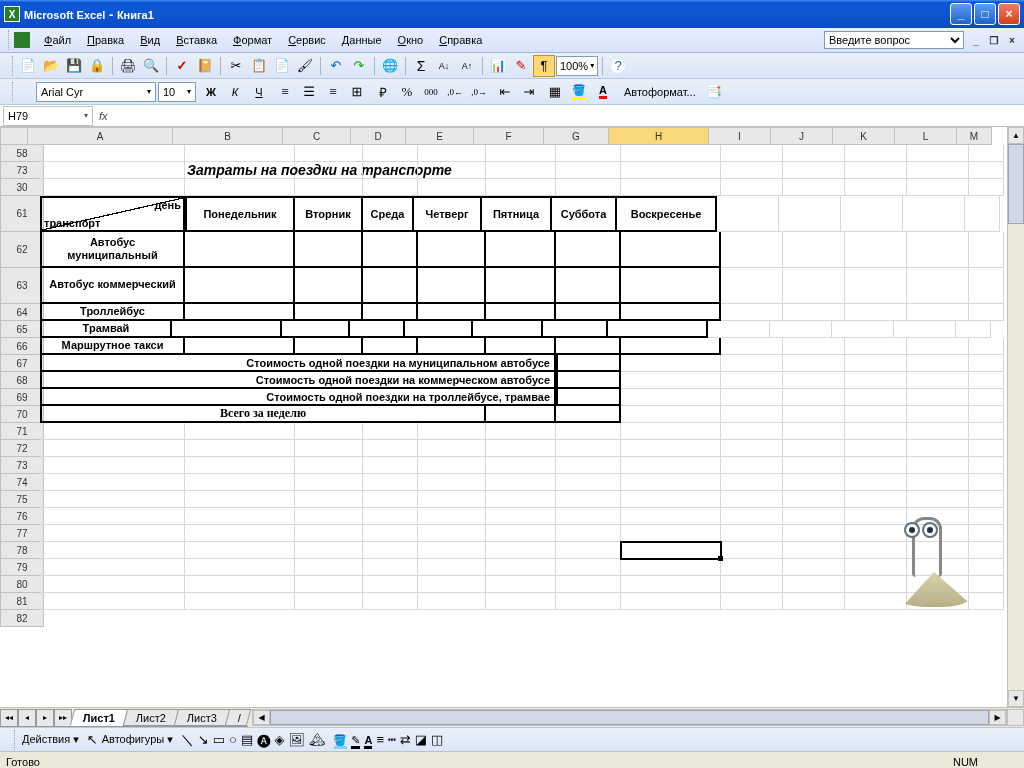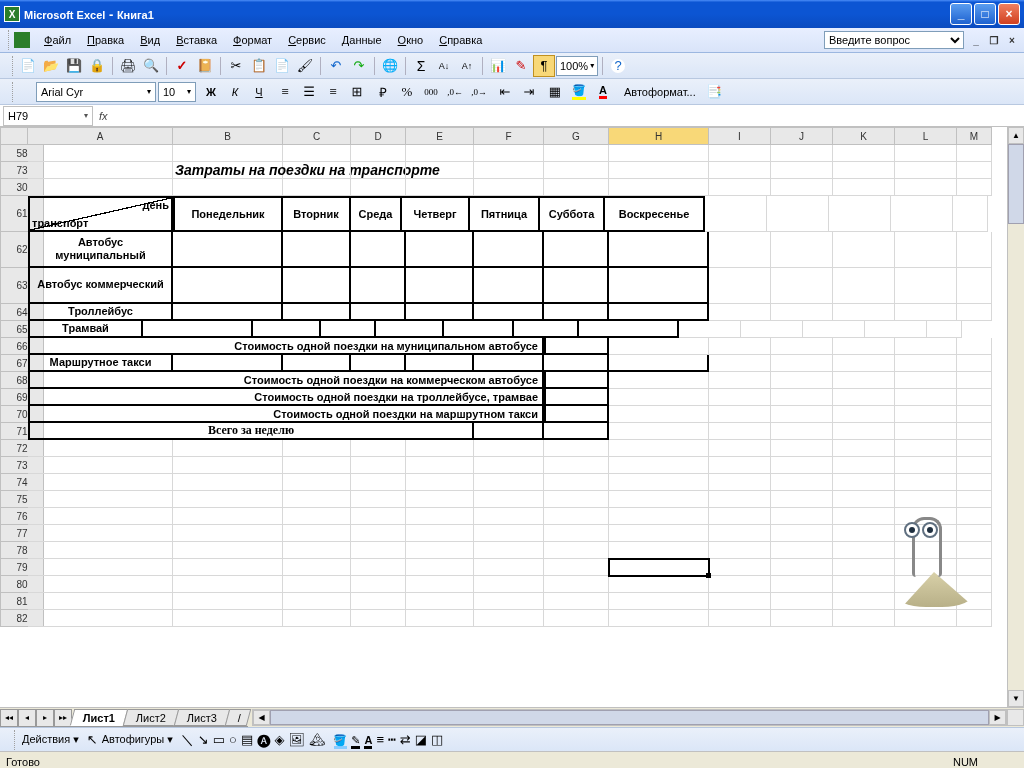"Затраты на поездки на транспорте" .cells { left: 28px -> 40px }
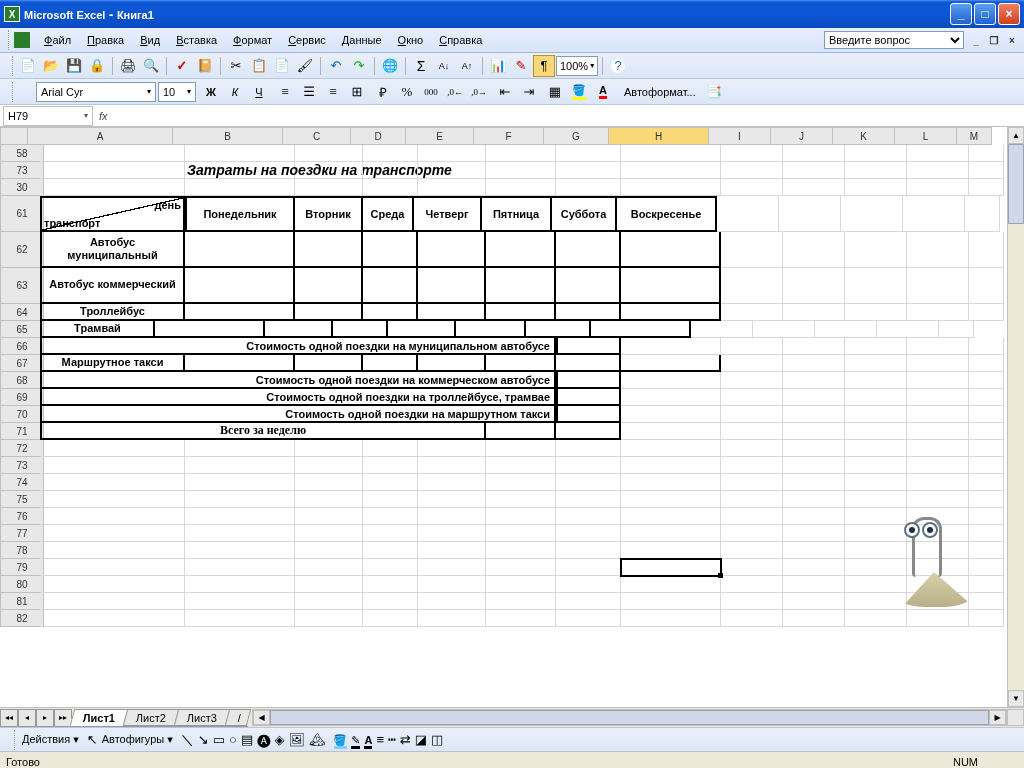"Трамвай" div.cell { width: 115px -> 132px }
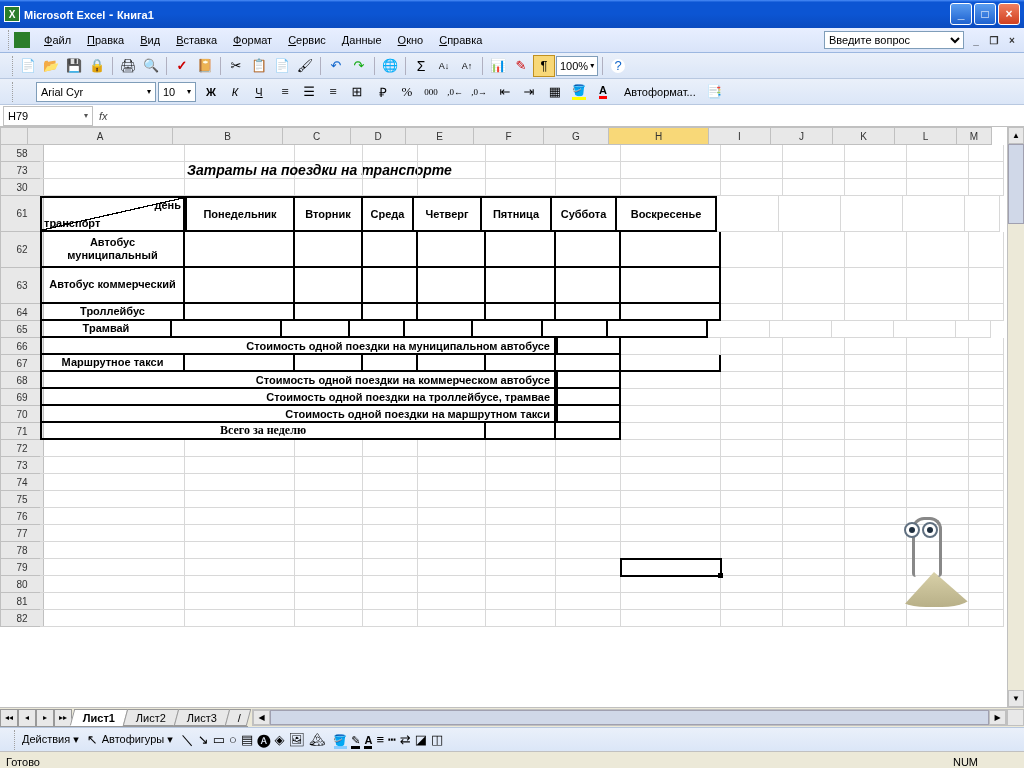"Стоимость одной поездки на муниципальном" div.cell-row { order: before "Маршрутное такси" -> after "Маршрутное такси" }
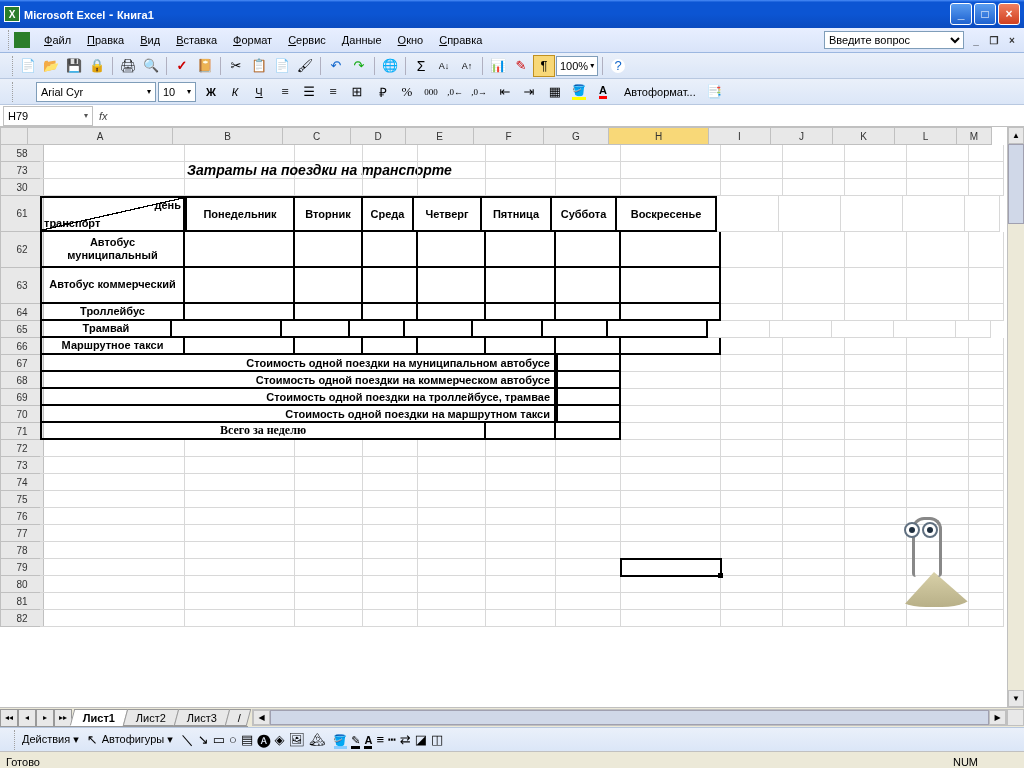"Стоимость одной поездки на маршрутном" div.cell-row { html: <div> <div>Стоимость одной поездки на маршрутном такси</div> <div></div> <div></div> <div></div> <div></div> <div></div> <div></div> <div></div> </div> -> none }
